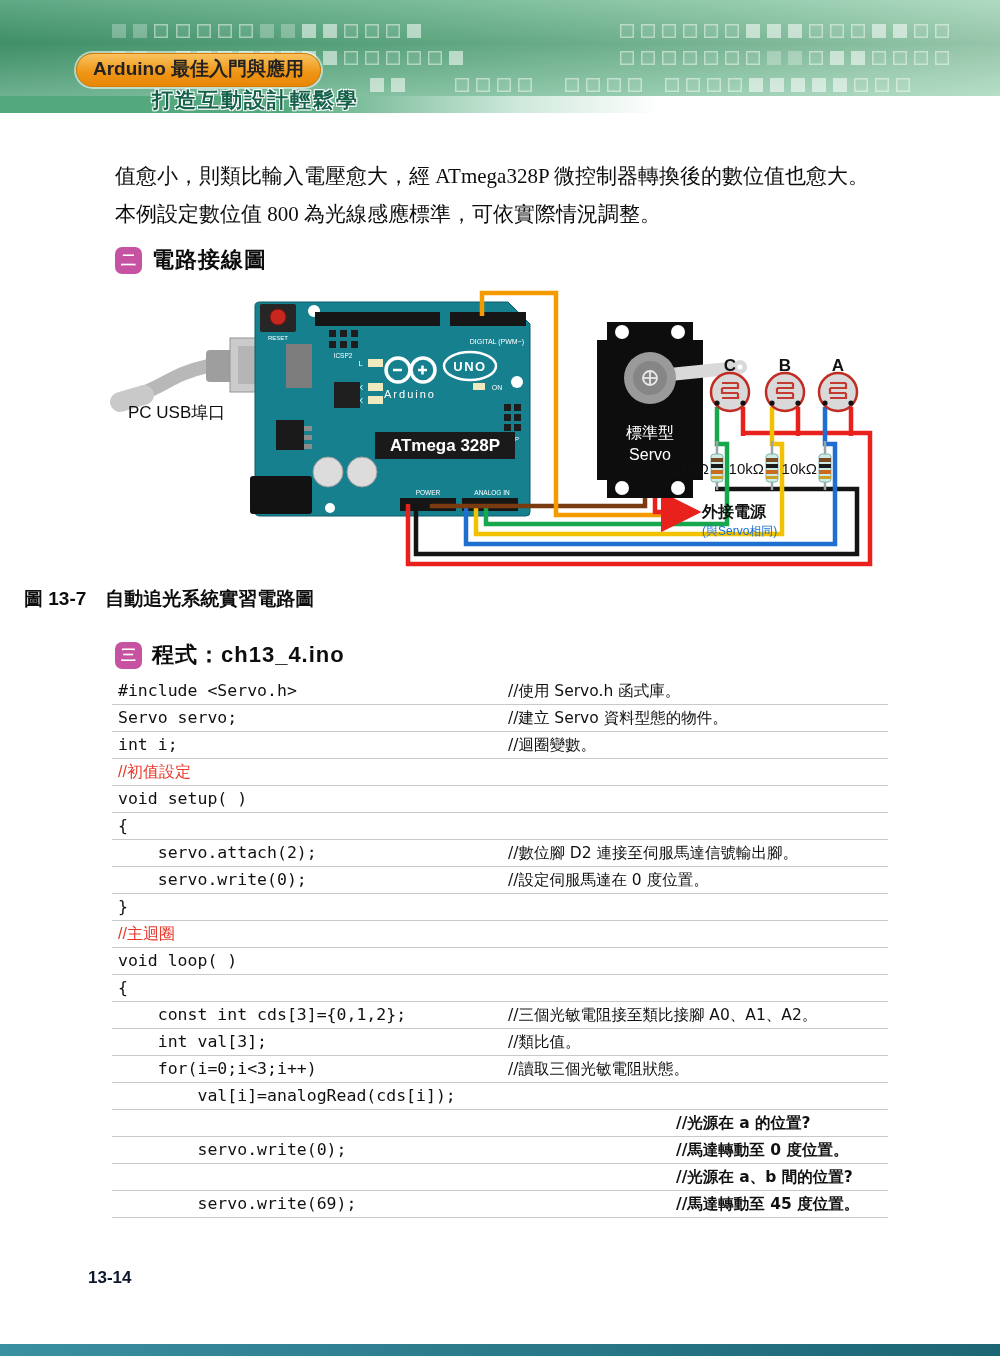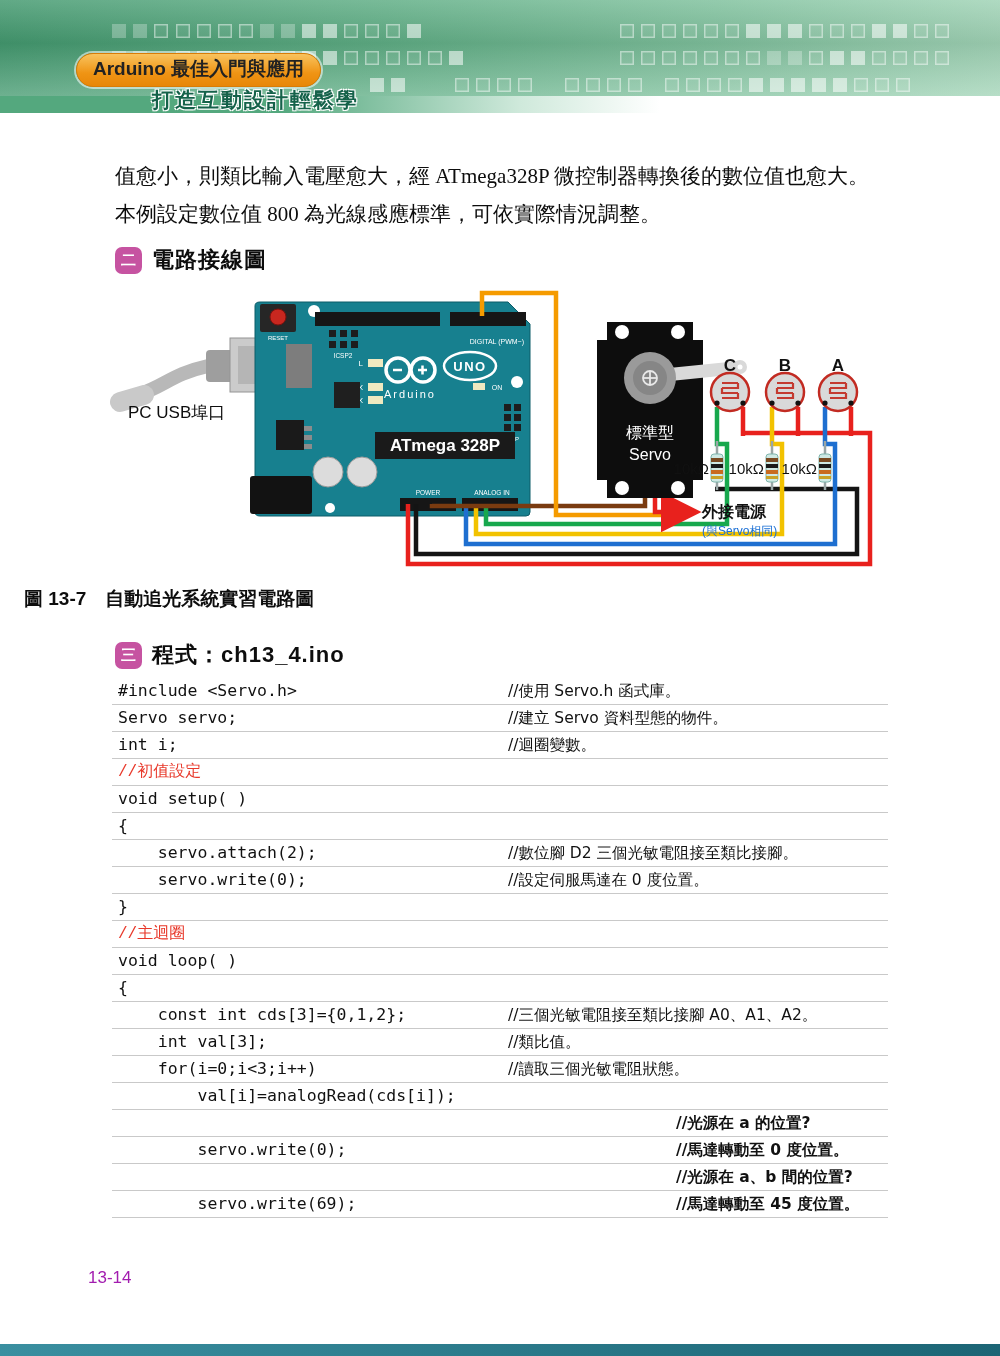"//初值設定" .code-row.red .code { font-family: Liberation Mono, monospace -> Liberation Sans, sans-serif }
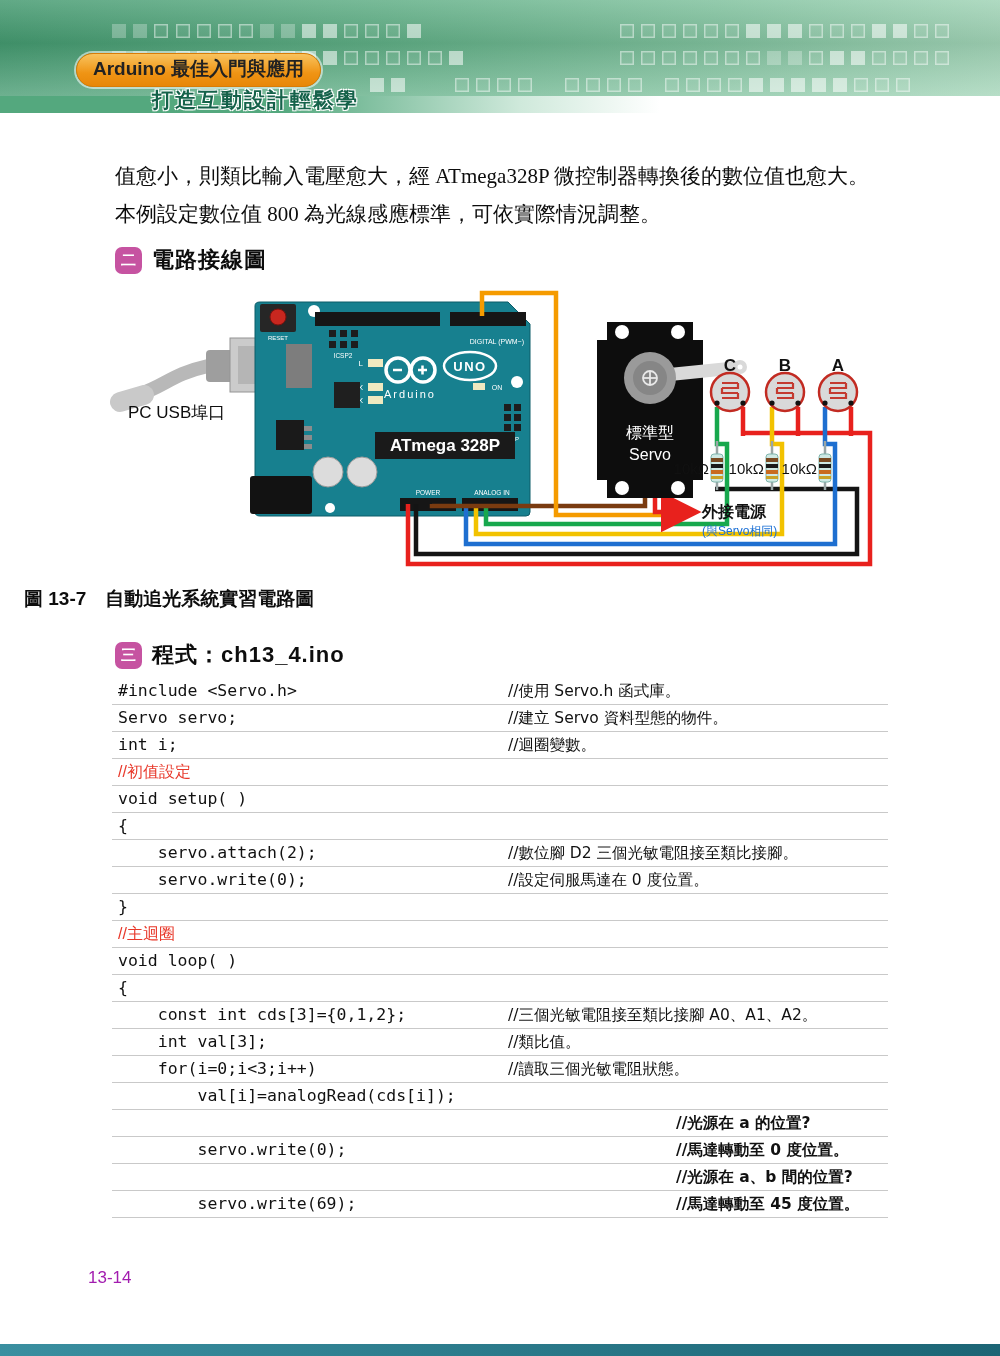"//數位腳 D2 三個光敏電阻接至類比接腳。" span.cmt { text: 三個光敏電阻接至類比接 -> 連接至伺服馬達信號輸出 }
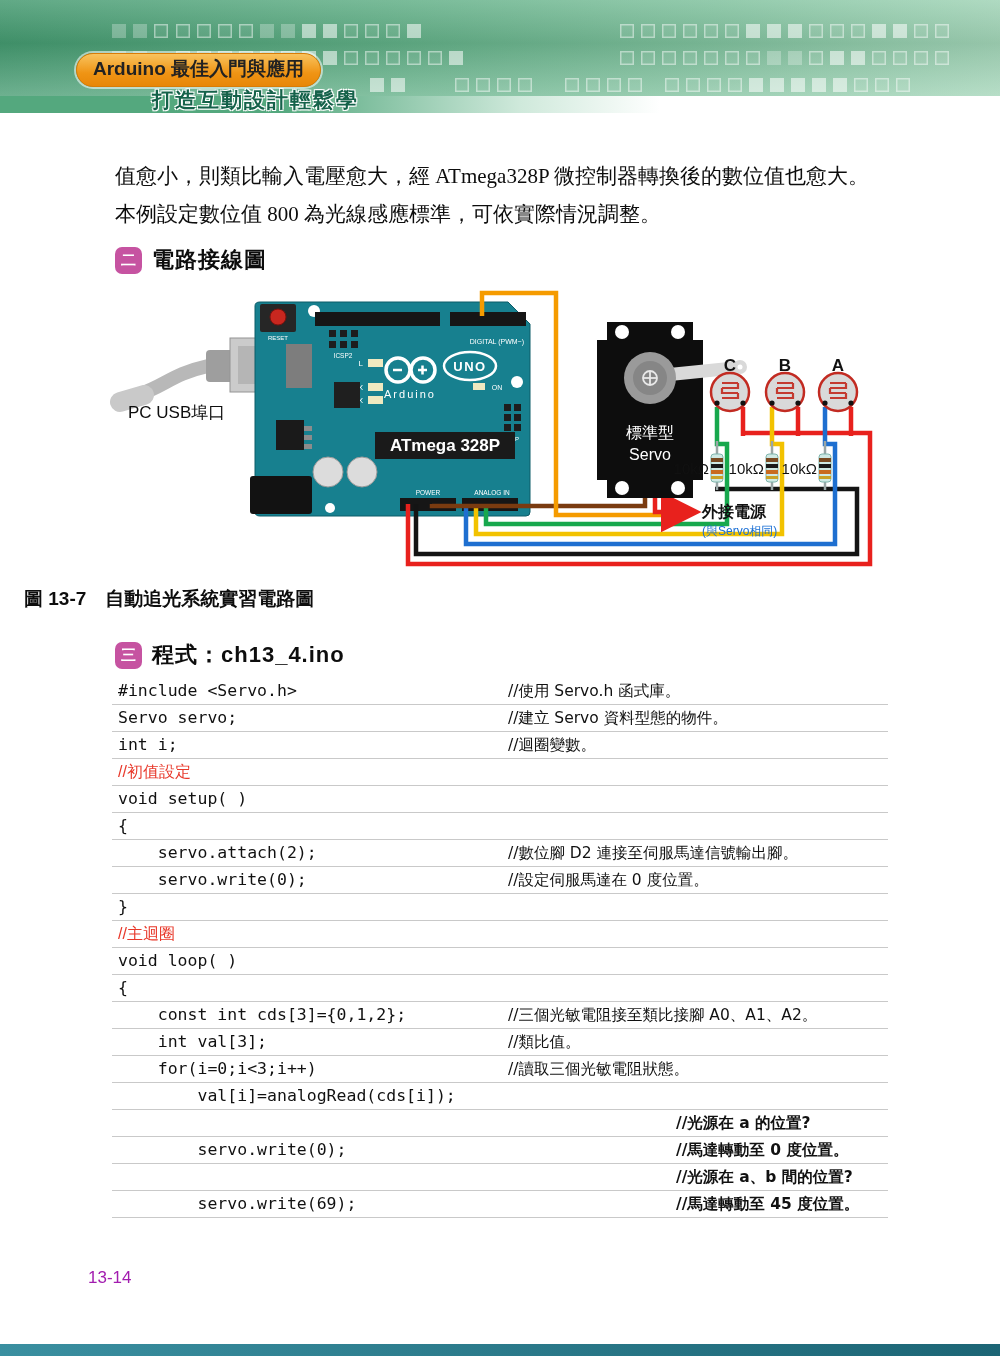"13-14" #page-number { color: #a21caf -> #0f172a; font-weight: none -> bold }
